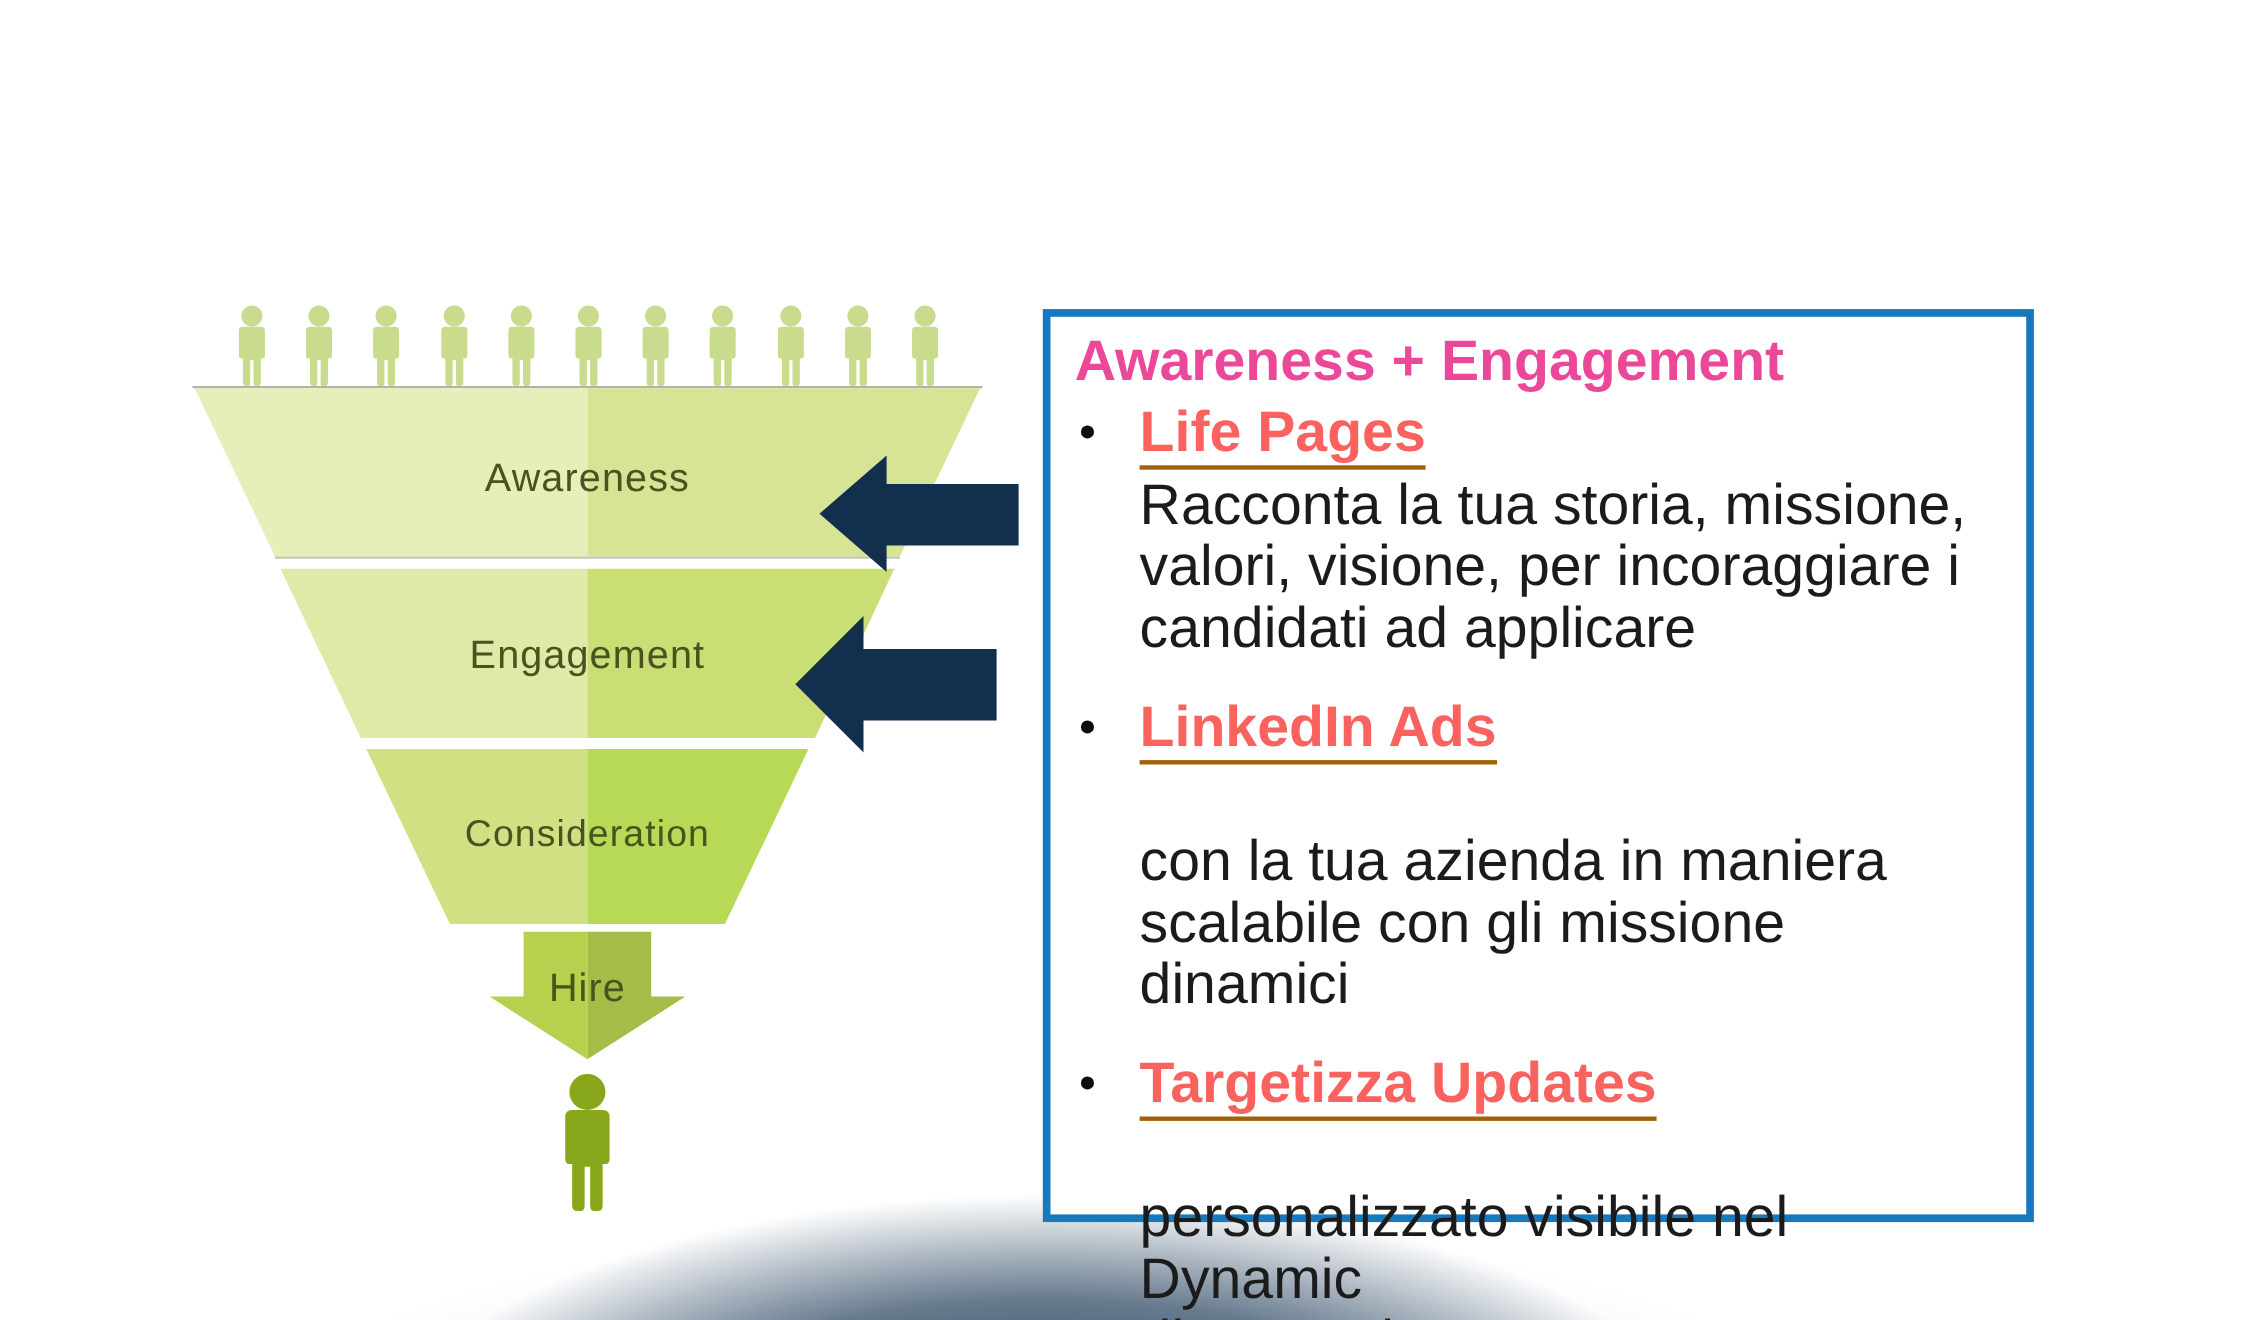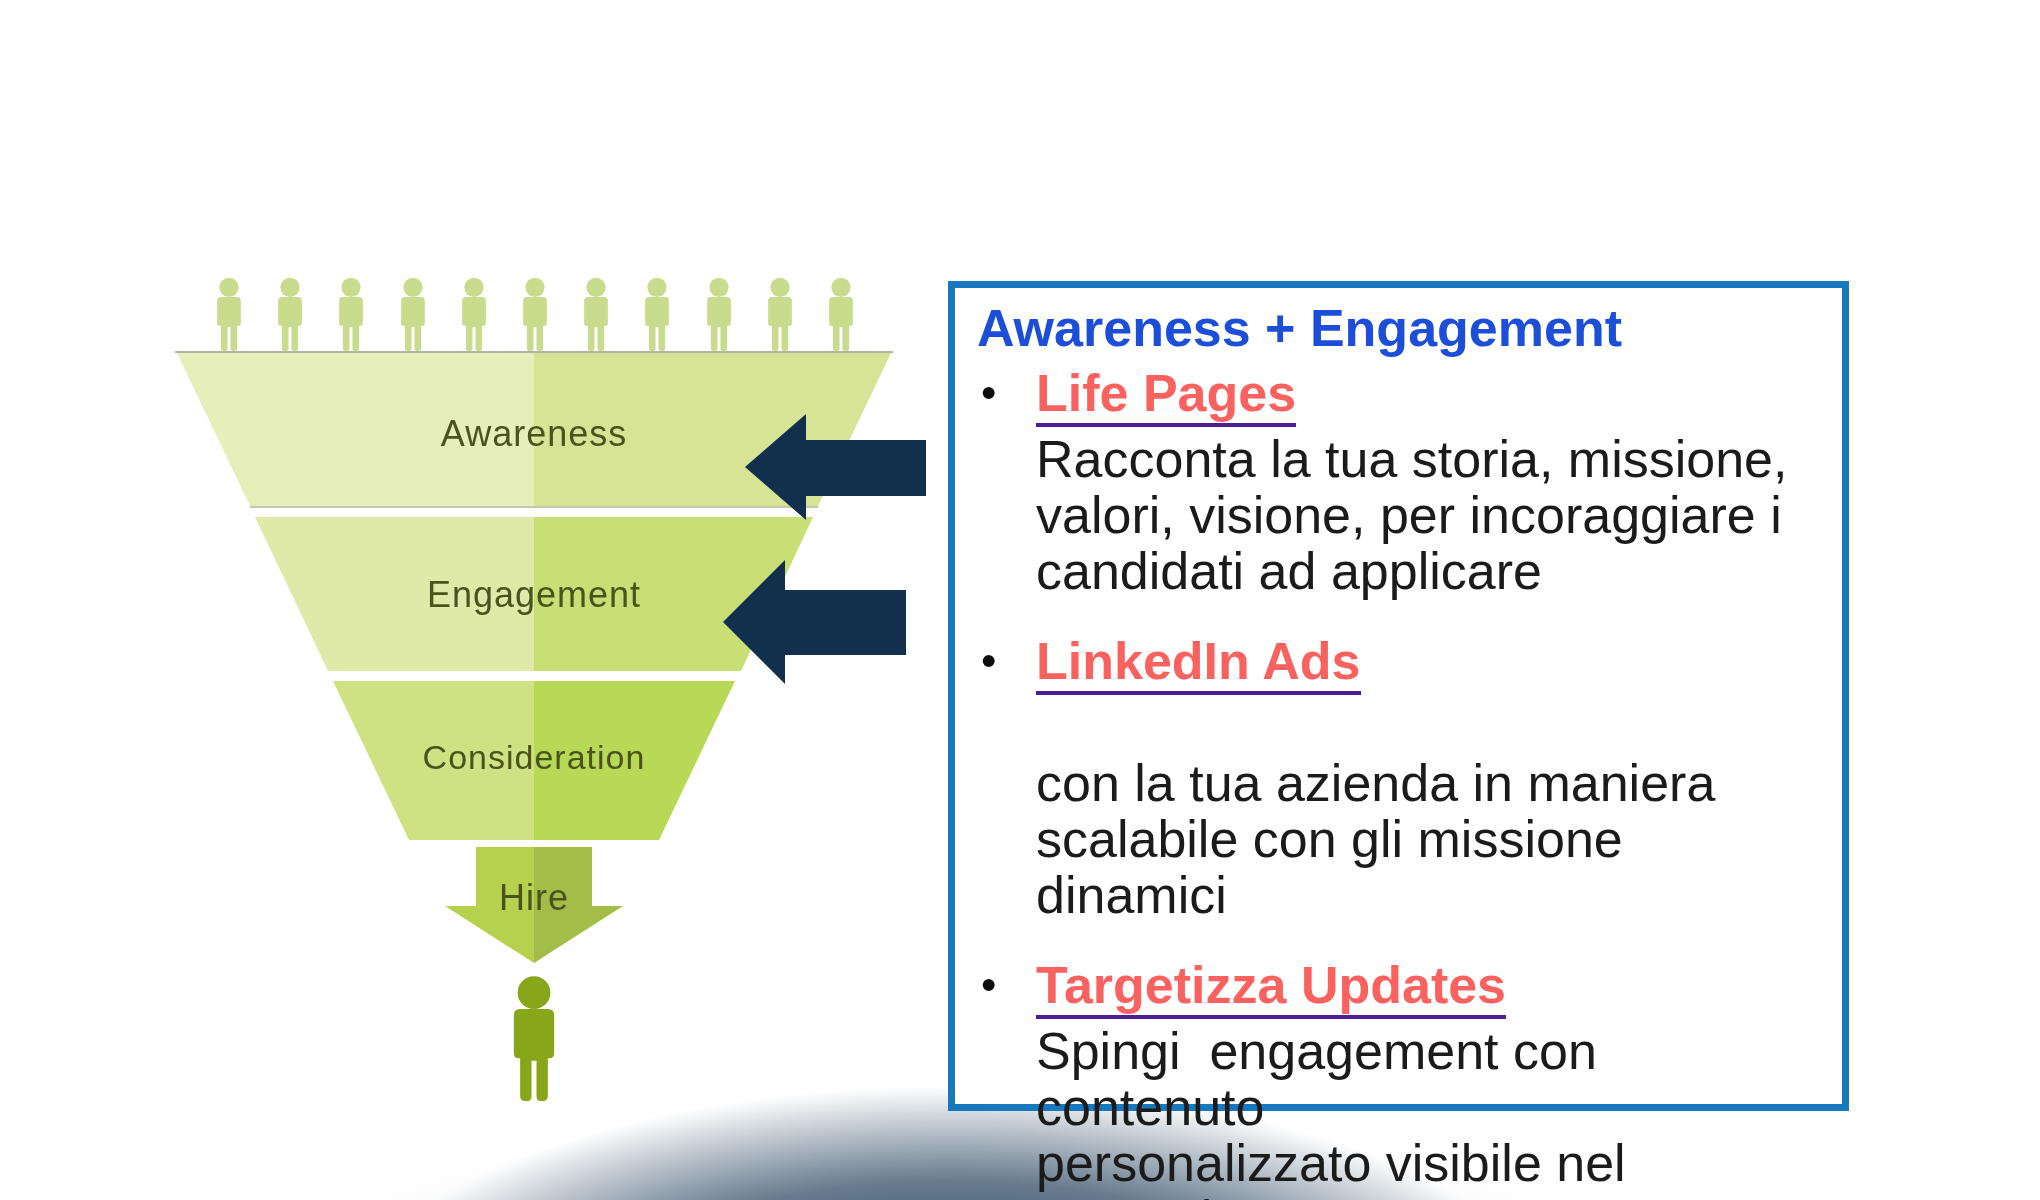"Awareness + Engagement" .info-title { color: #1d4ed8 -> #ec4899 }
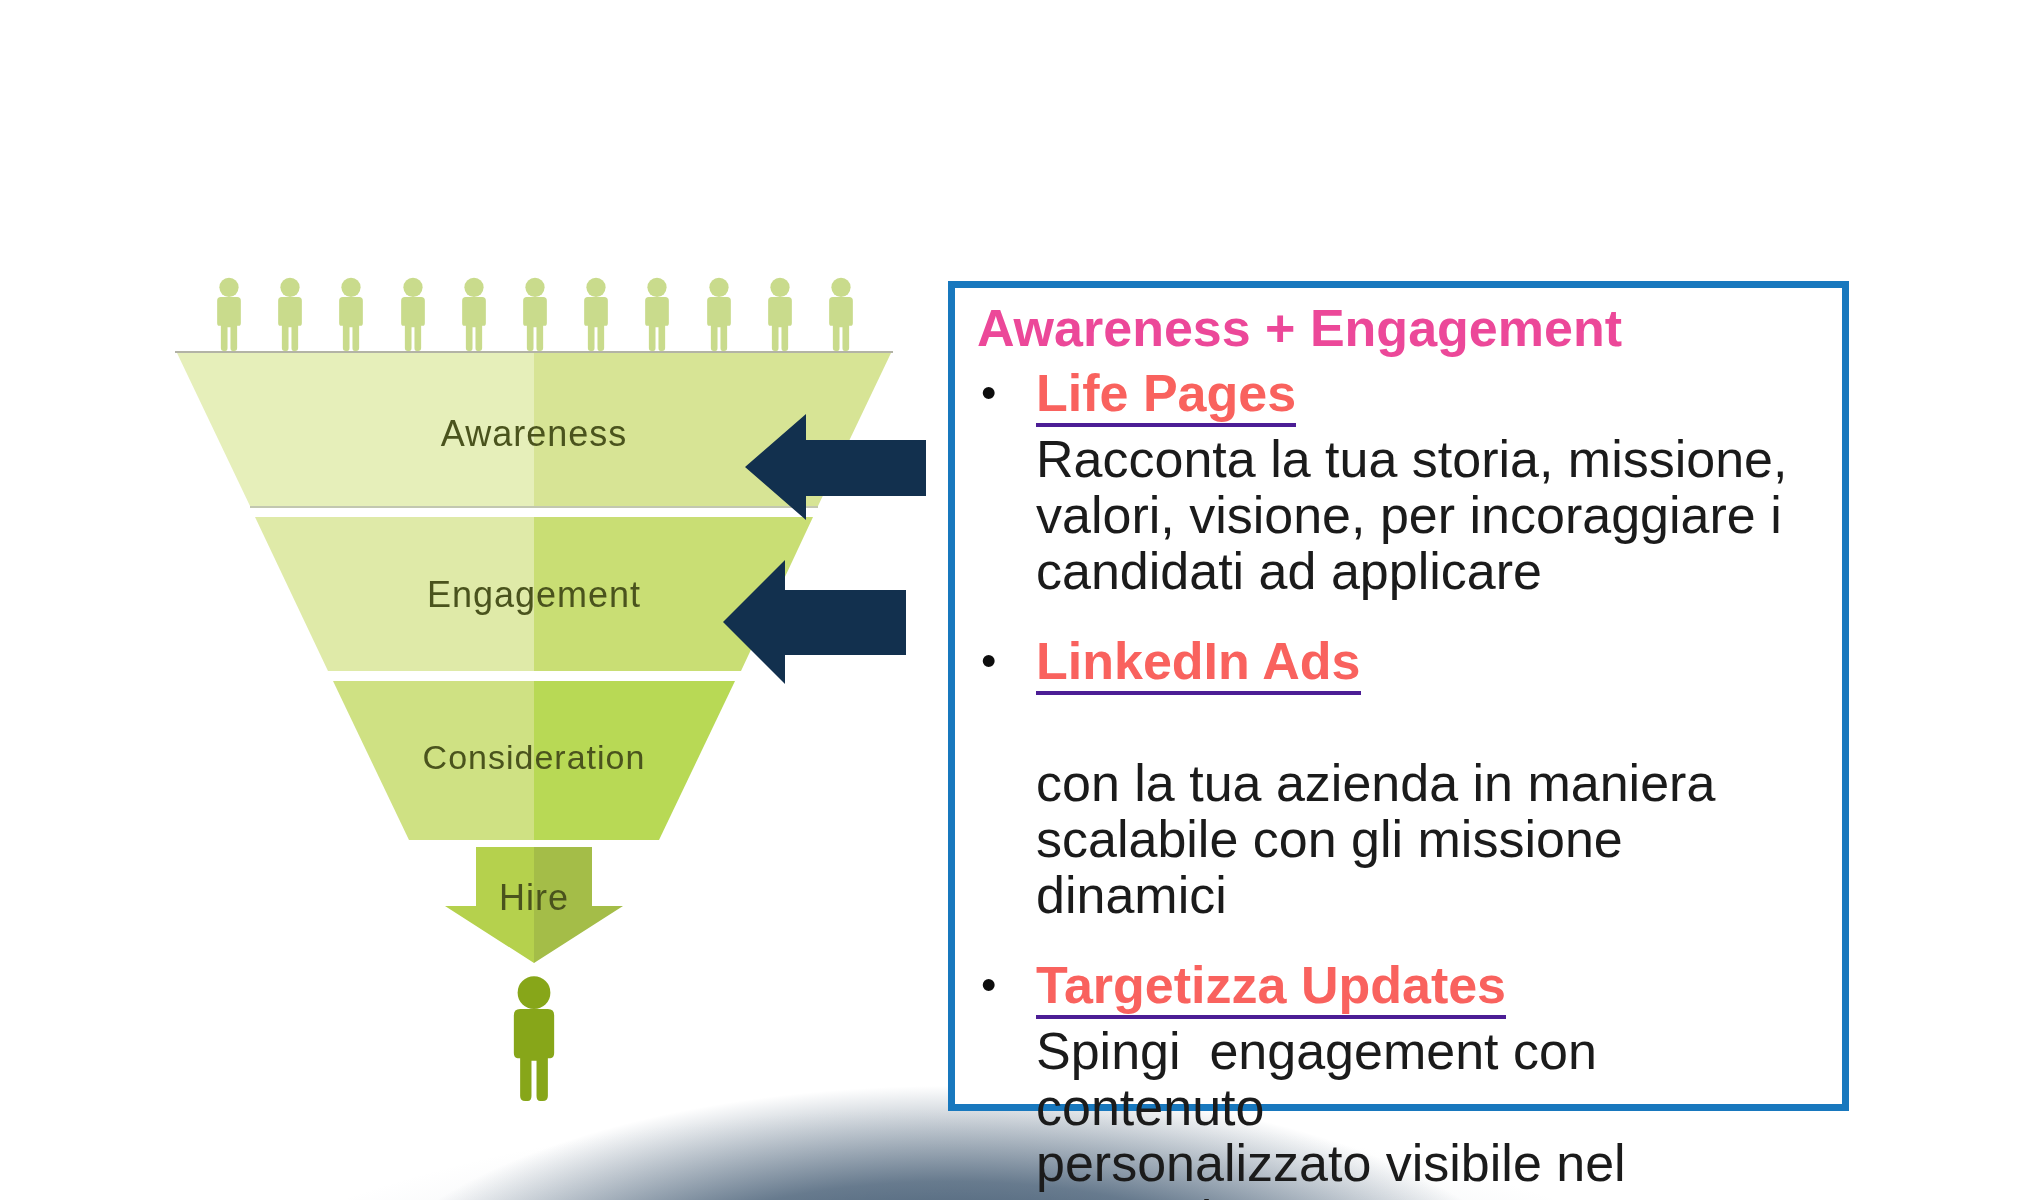"Life Pages" .bullet-heading { border-bottom: 4px solid #4c1d95 -> 4px solid #a16207 }
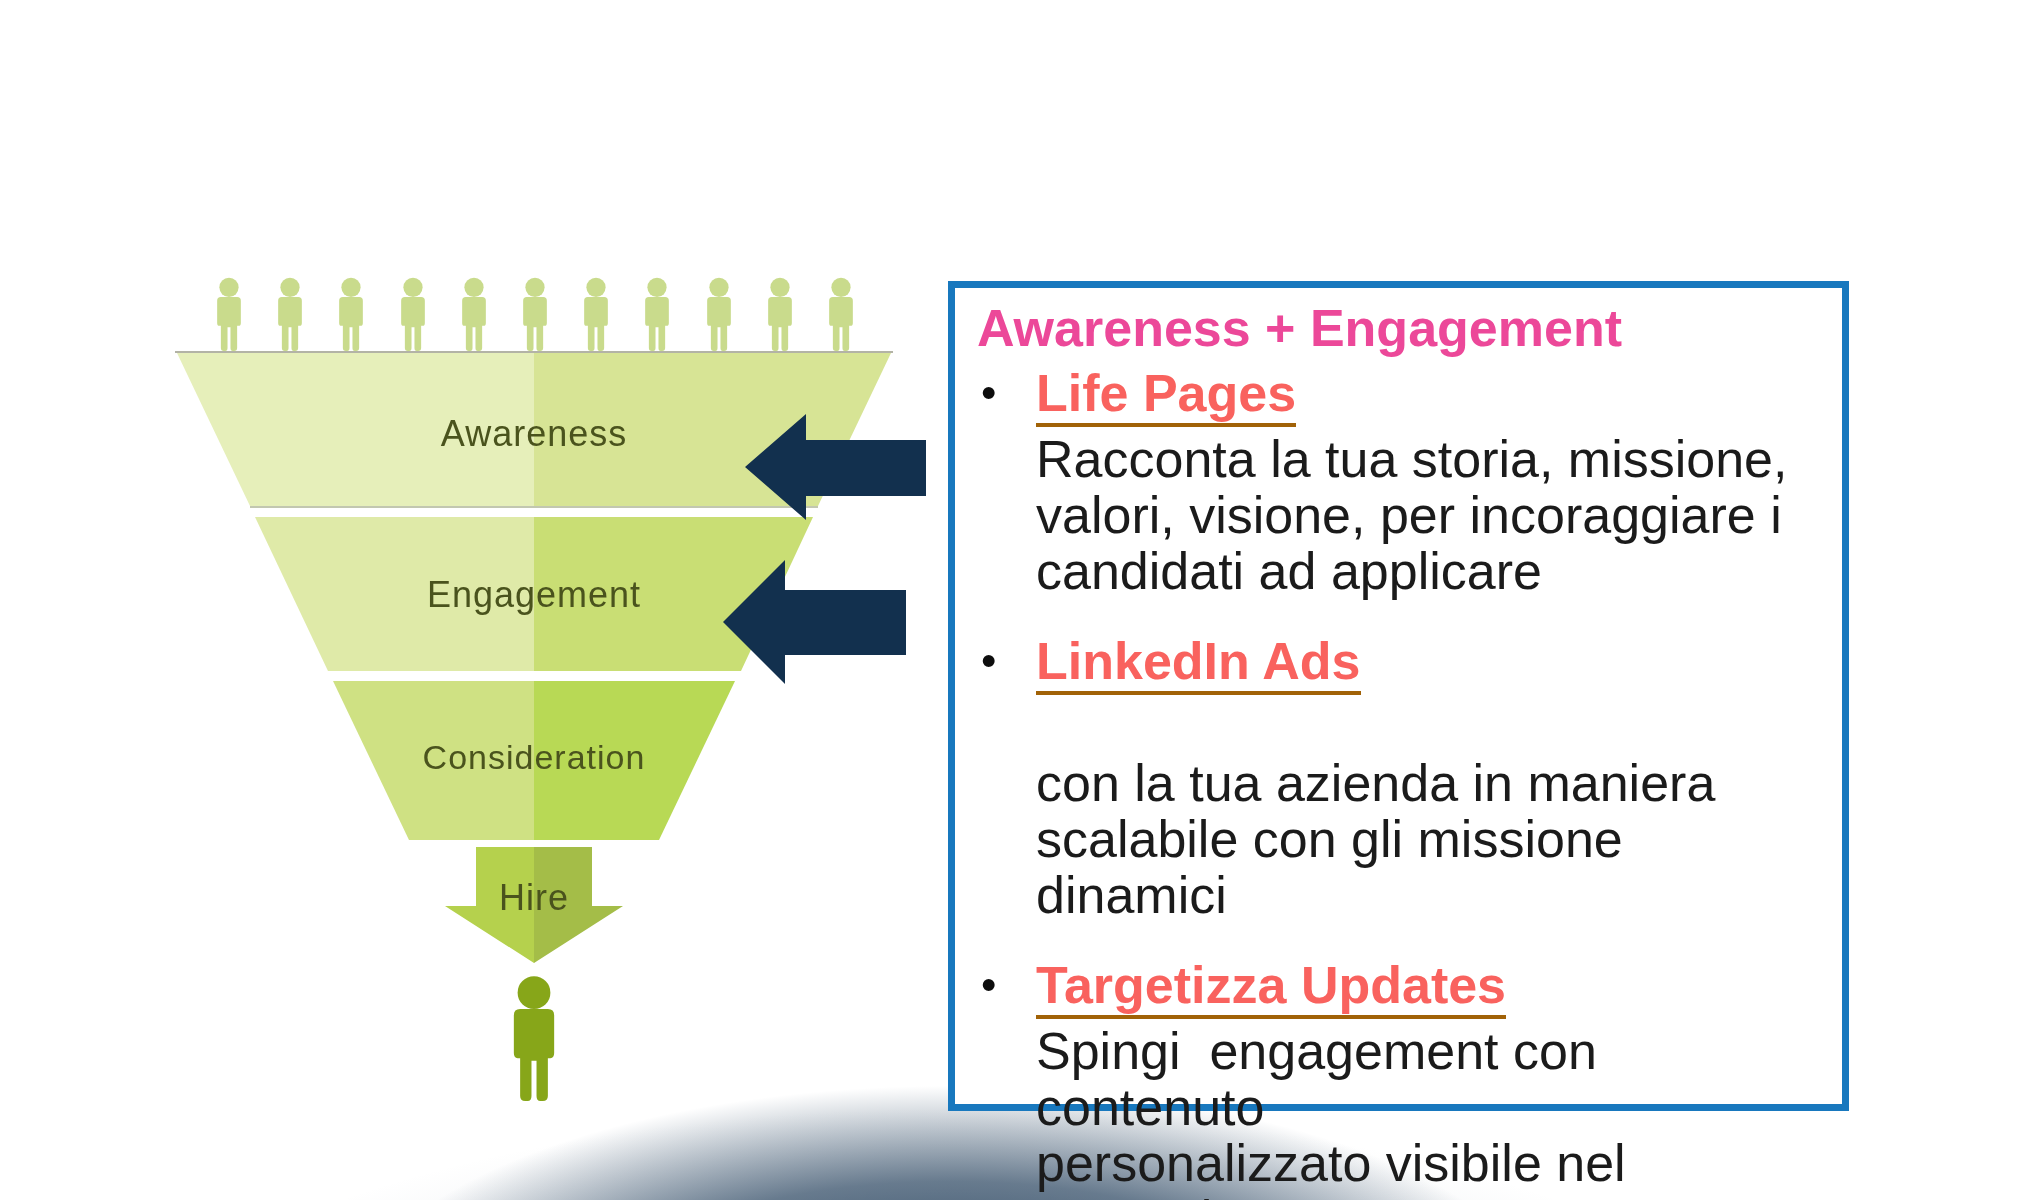"Spingi engagement con contenuto" span { html: <span>Spingi engagement con contenuto</span> -> none }
